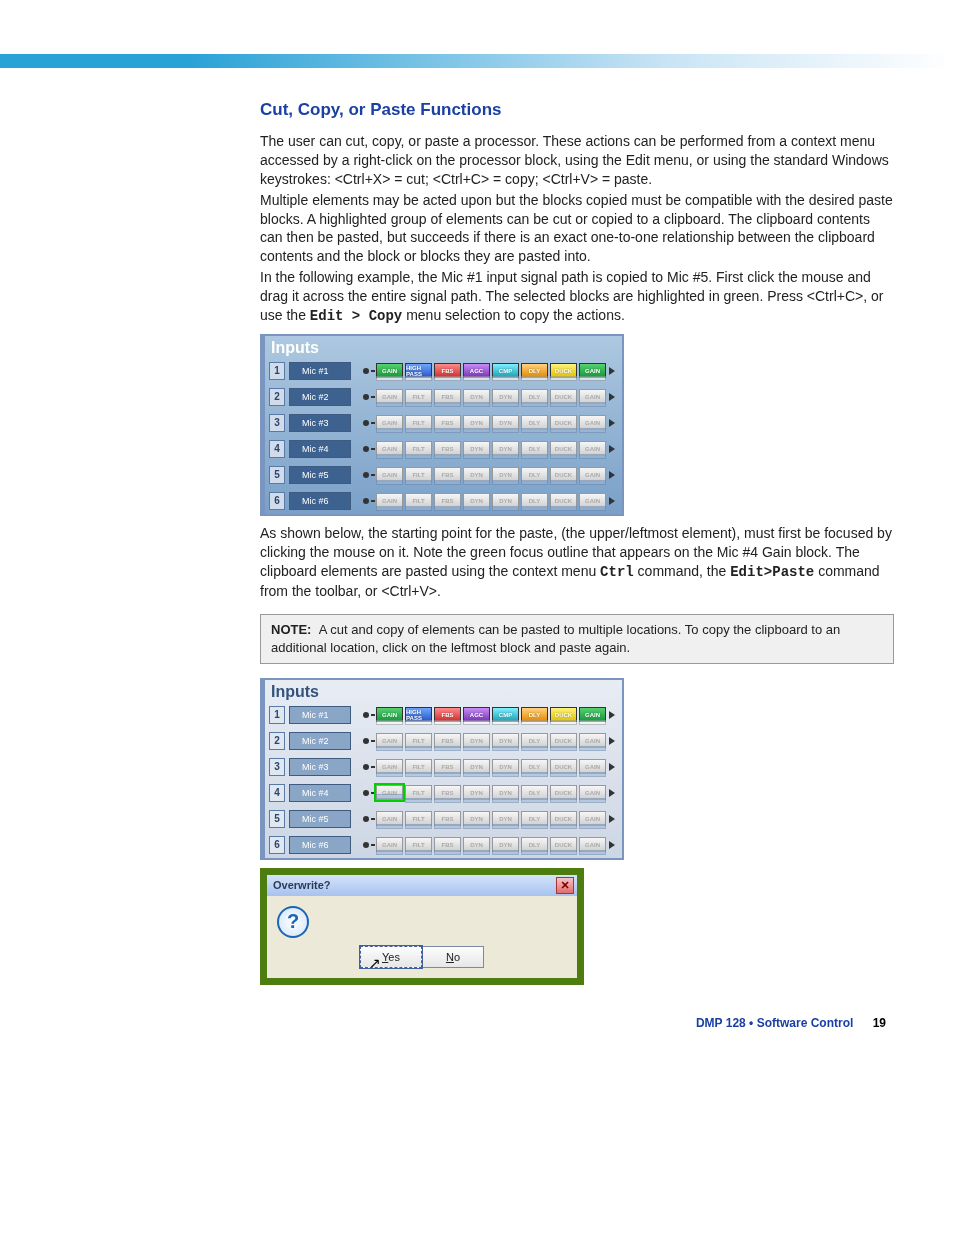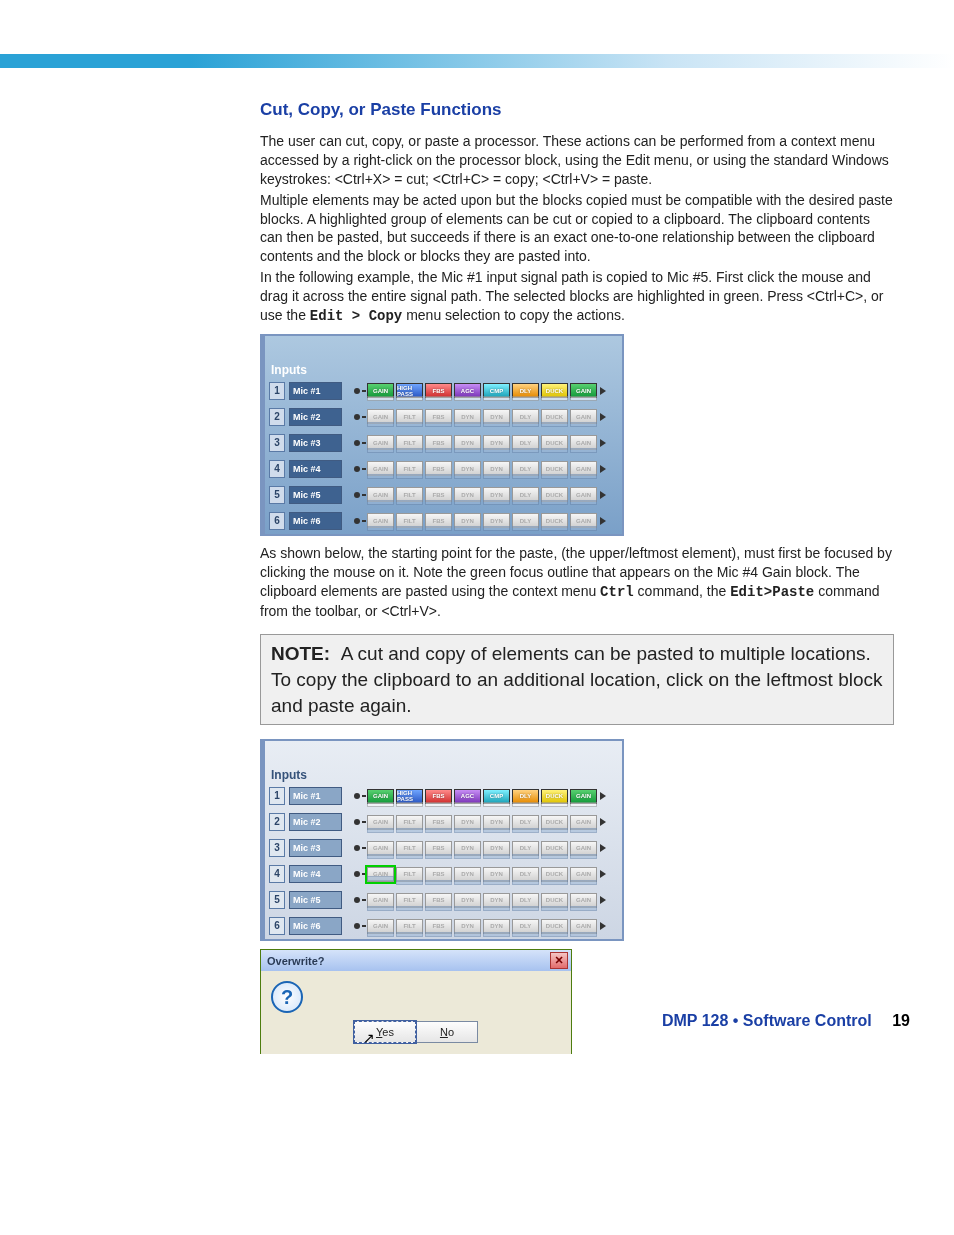"Inputs" .panel-title { font-size: 12px -> 16px; margin-top: 24px -> none }
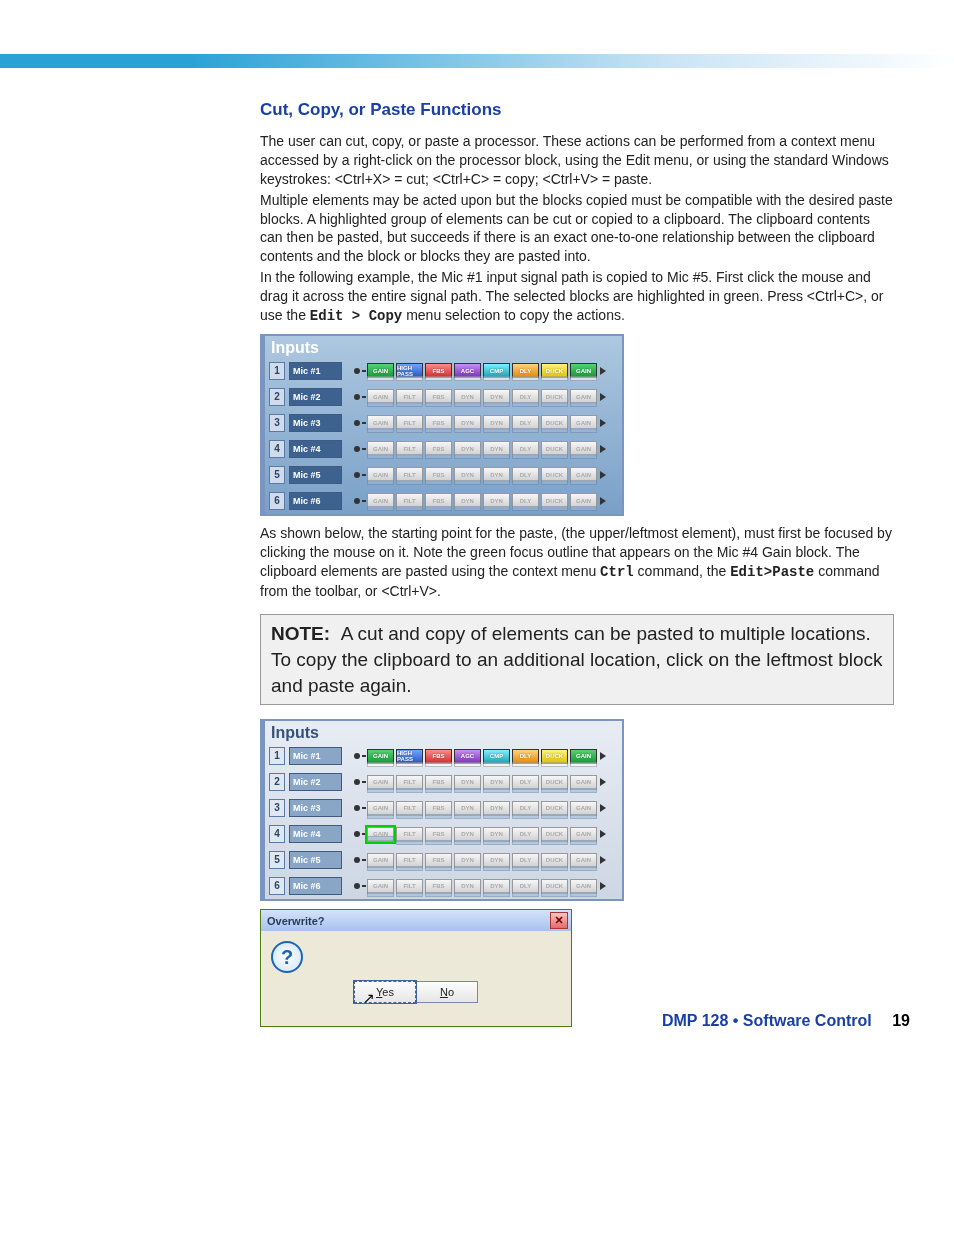"Mic #1" .namebox { font-weight: bold -> normal; padding-left: 3px -> 12px }
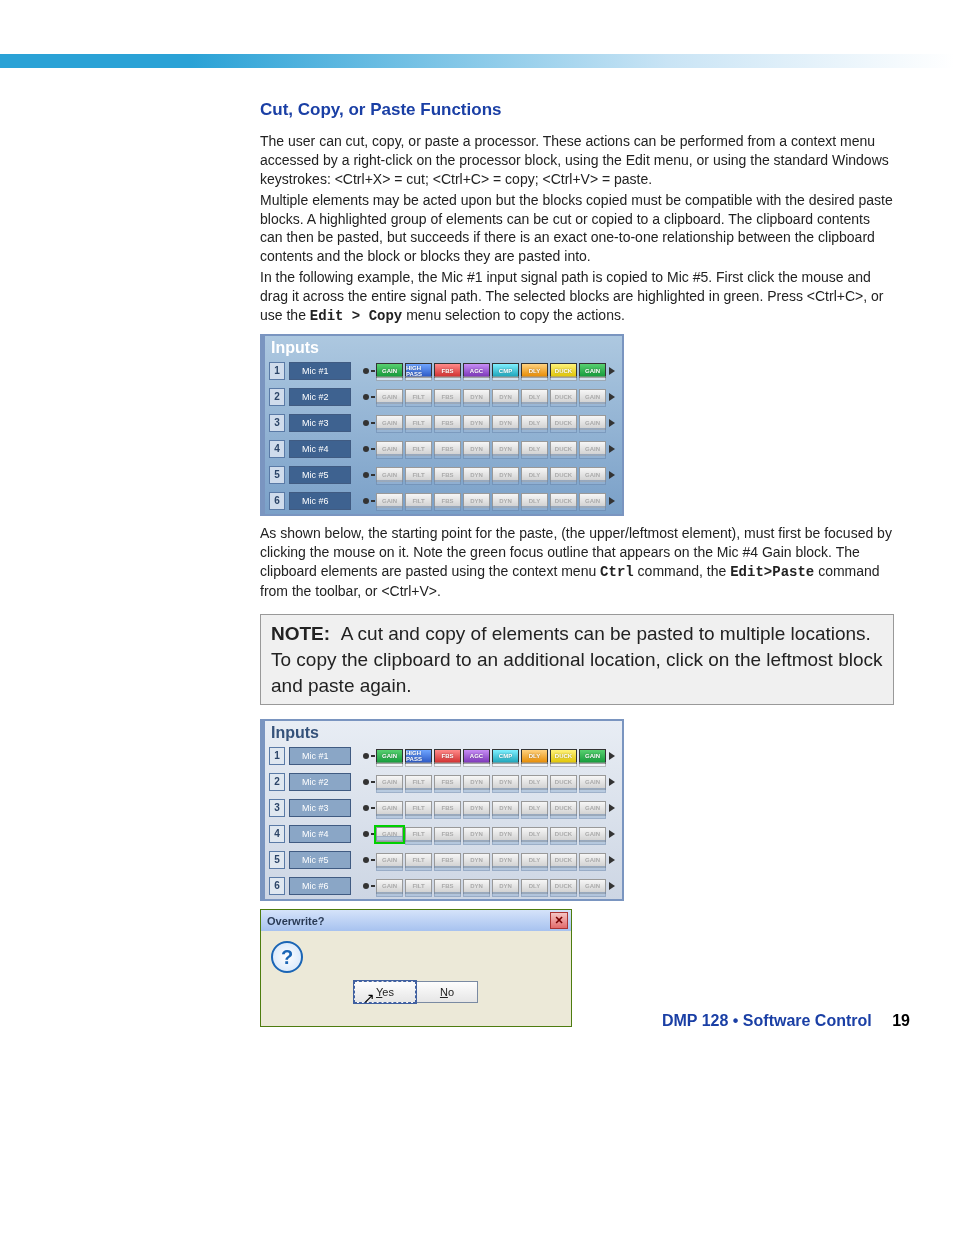"NOTE: A cut and copy" .note-box { font-size: 19px -> 13px }
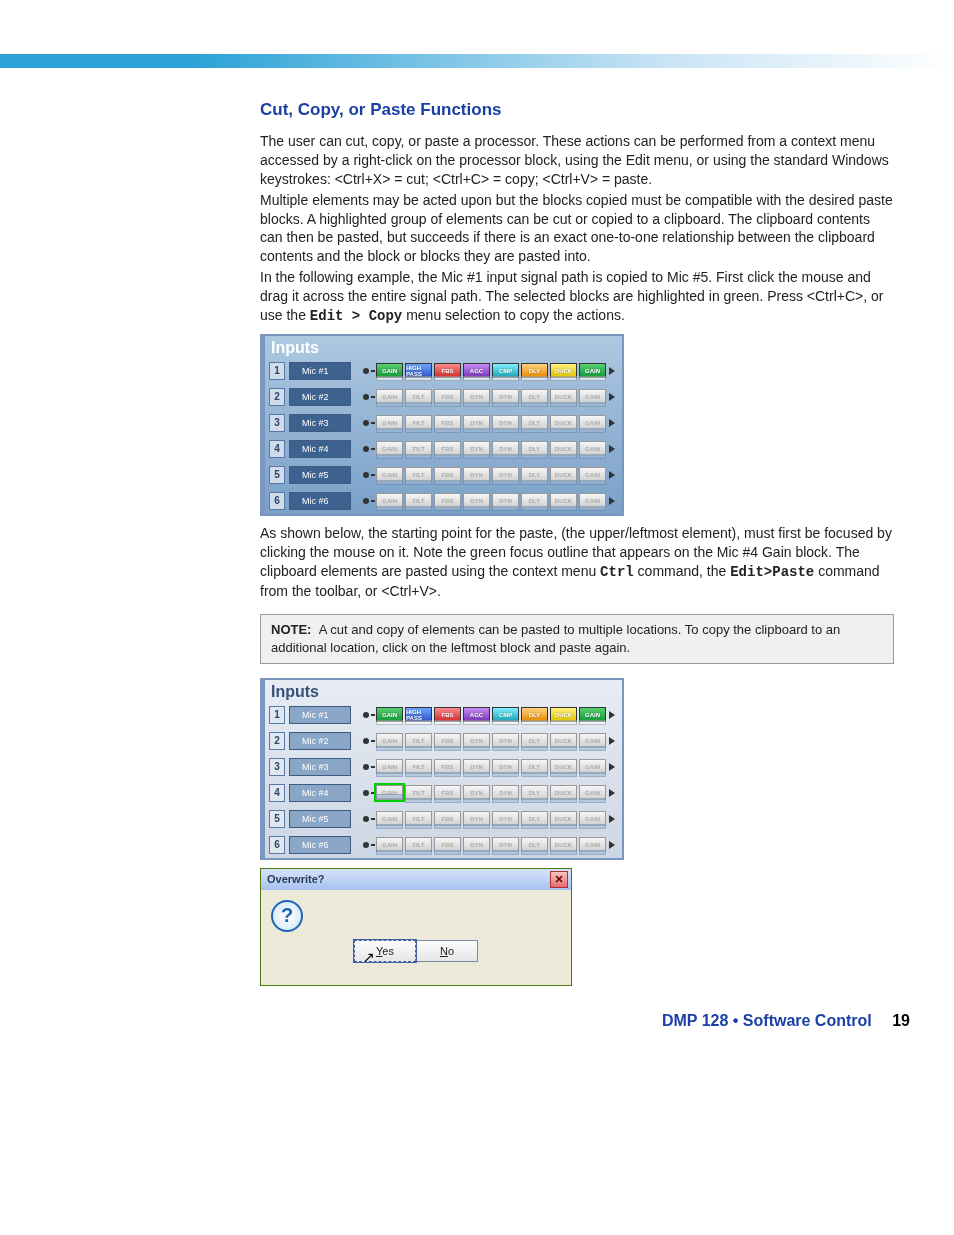"Overwrite?" .dialog { border: 1px solid #4d7c0f -> 7px solid #4d7c0f }
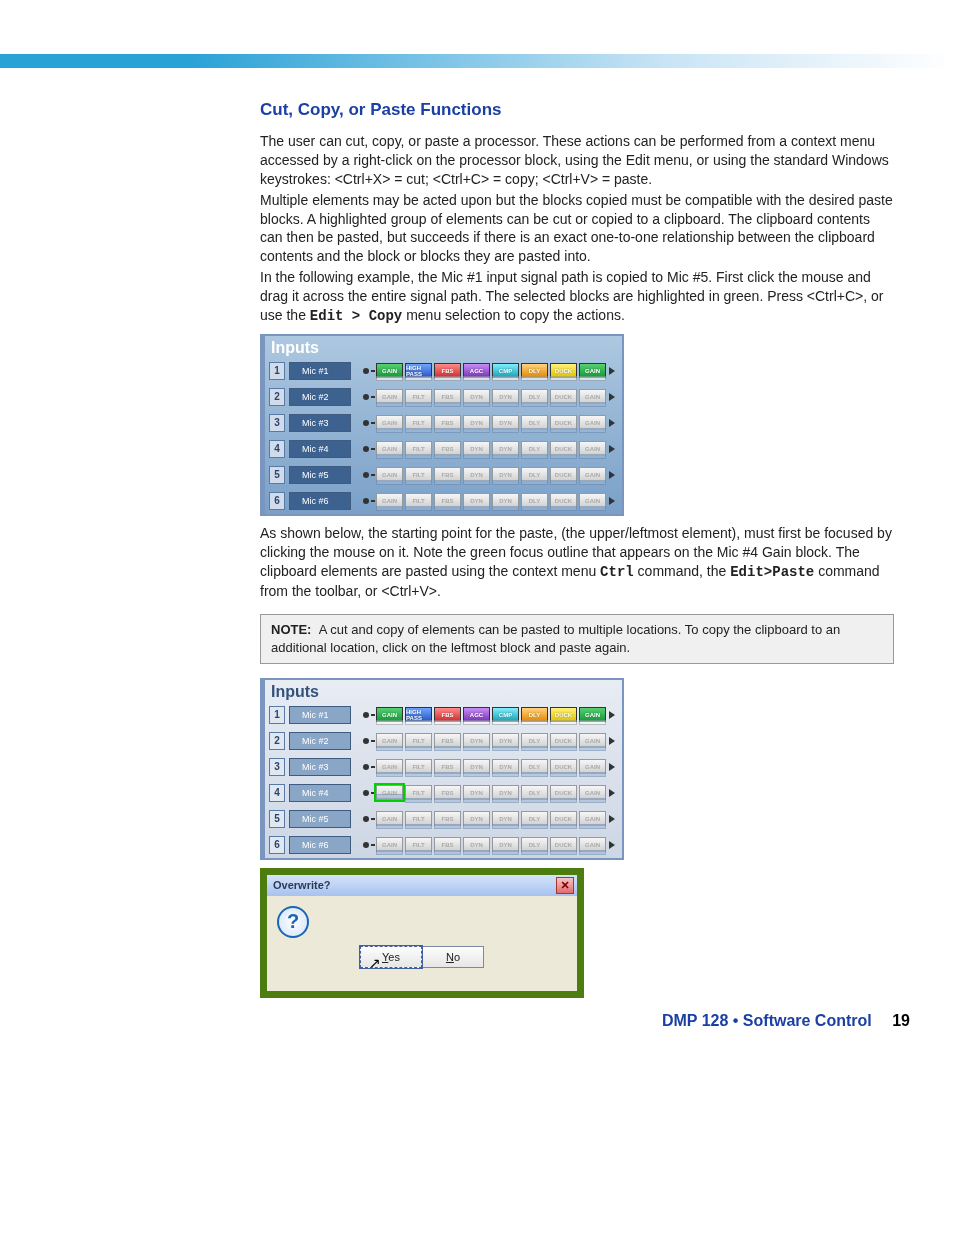"Yes" .dialog-btns { padding: 2px 0 23px 0 -> 2px 0 10px 0 }
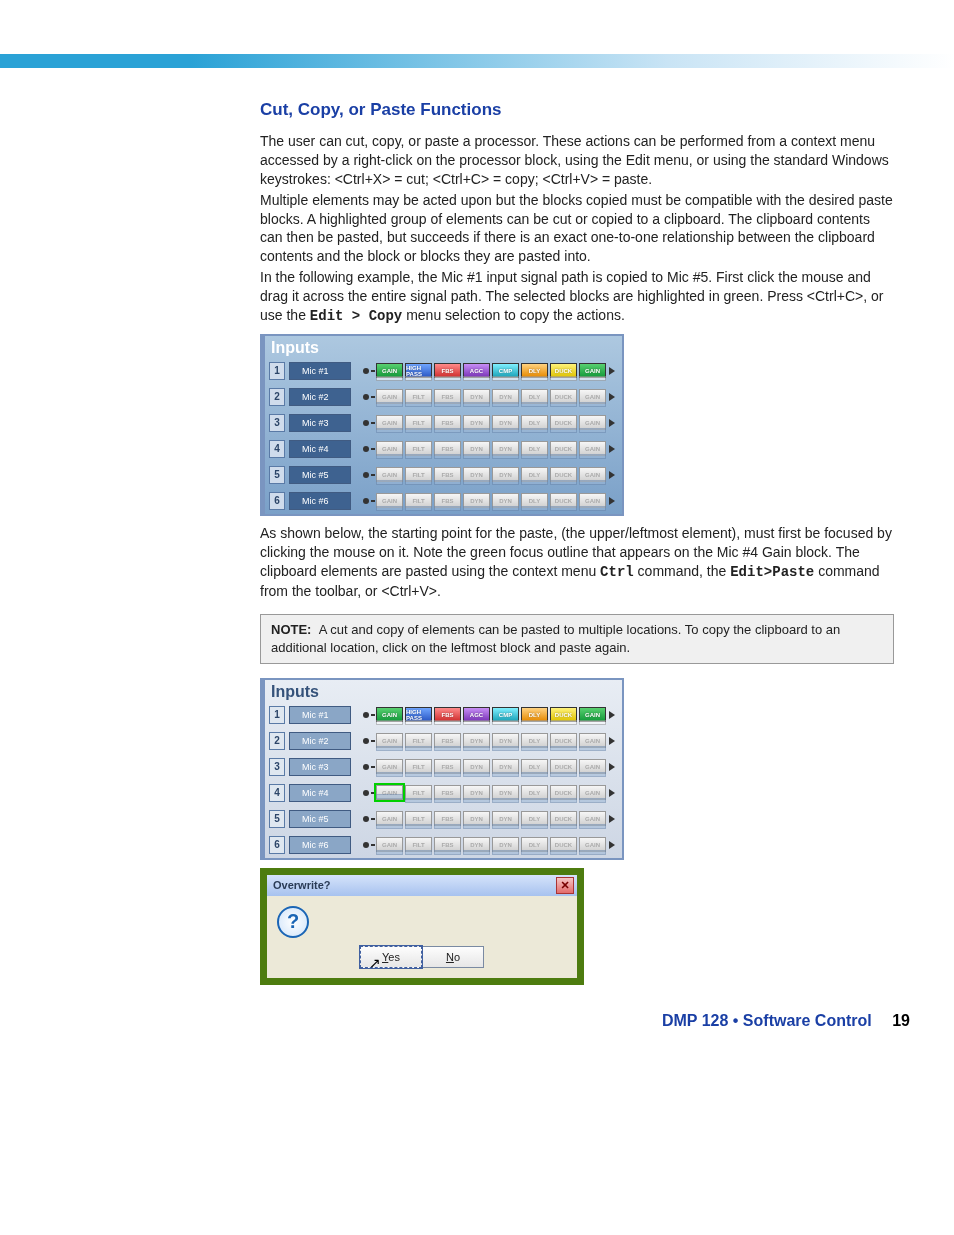"DMP 128 • Software Control" .footer { font-size: 16px -> 12px; right: 44px -> 68px }
